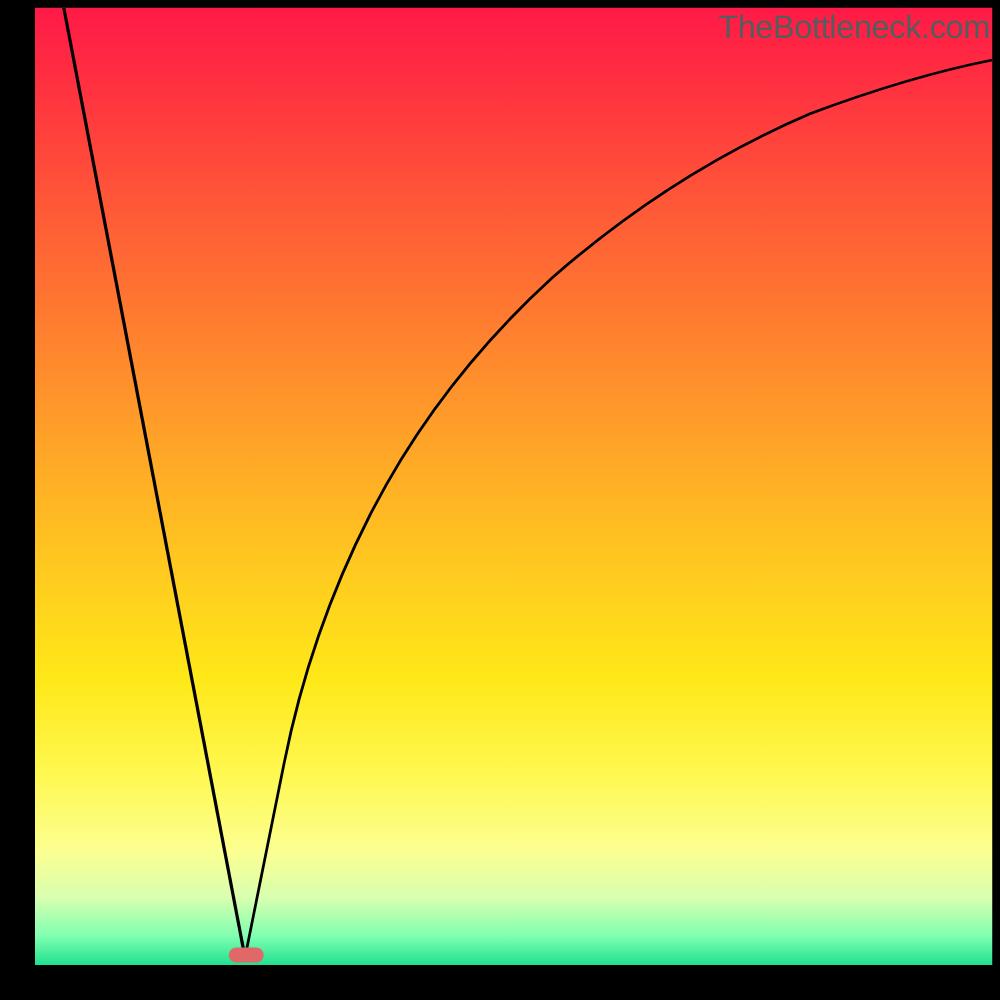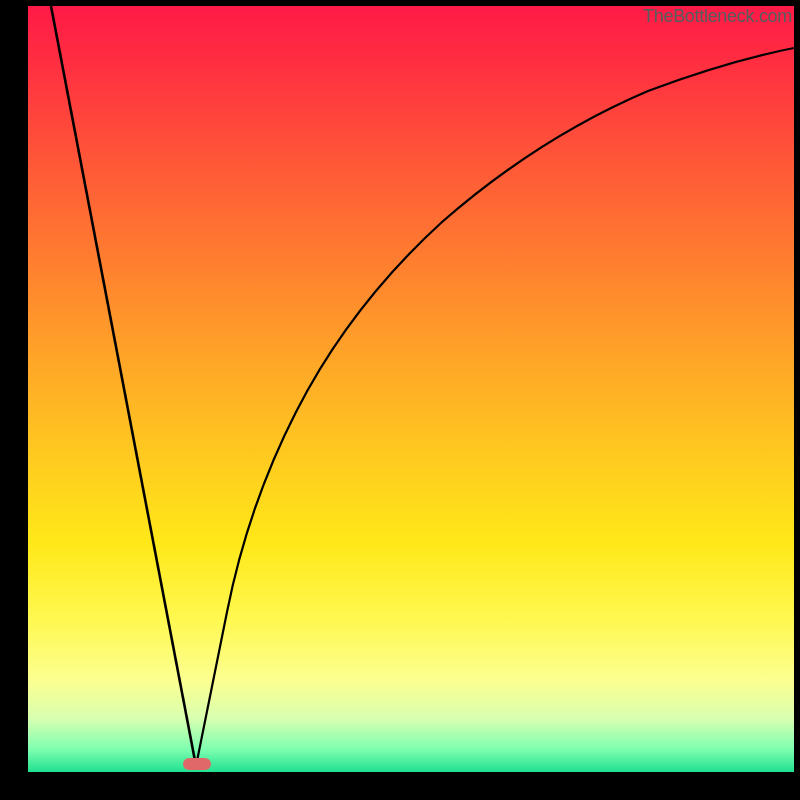"TheBottleneck.com" .attribution { font-size: 18px -> 26px }
